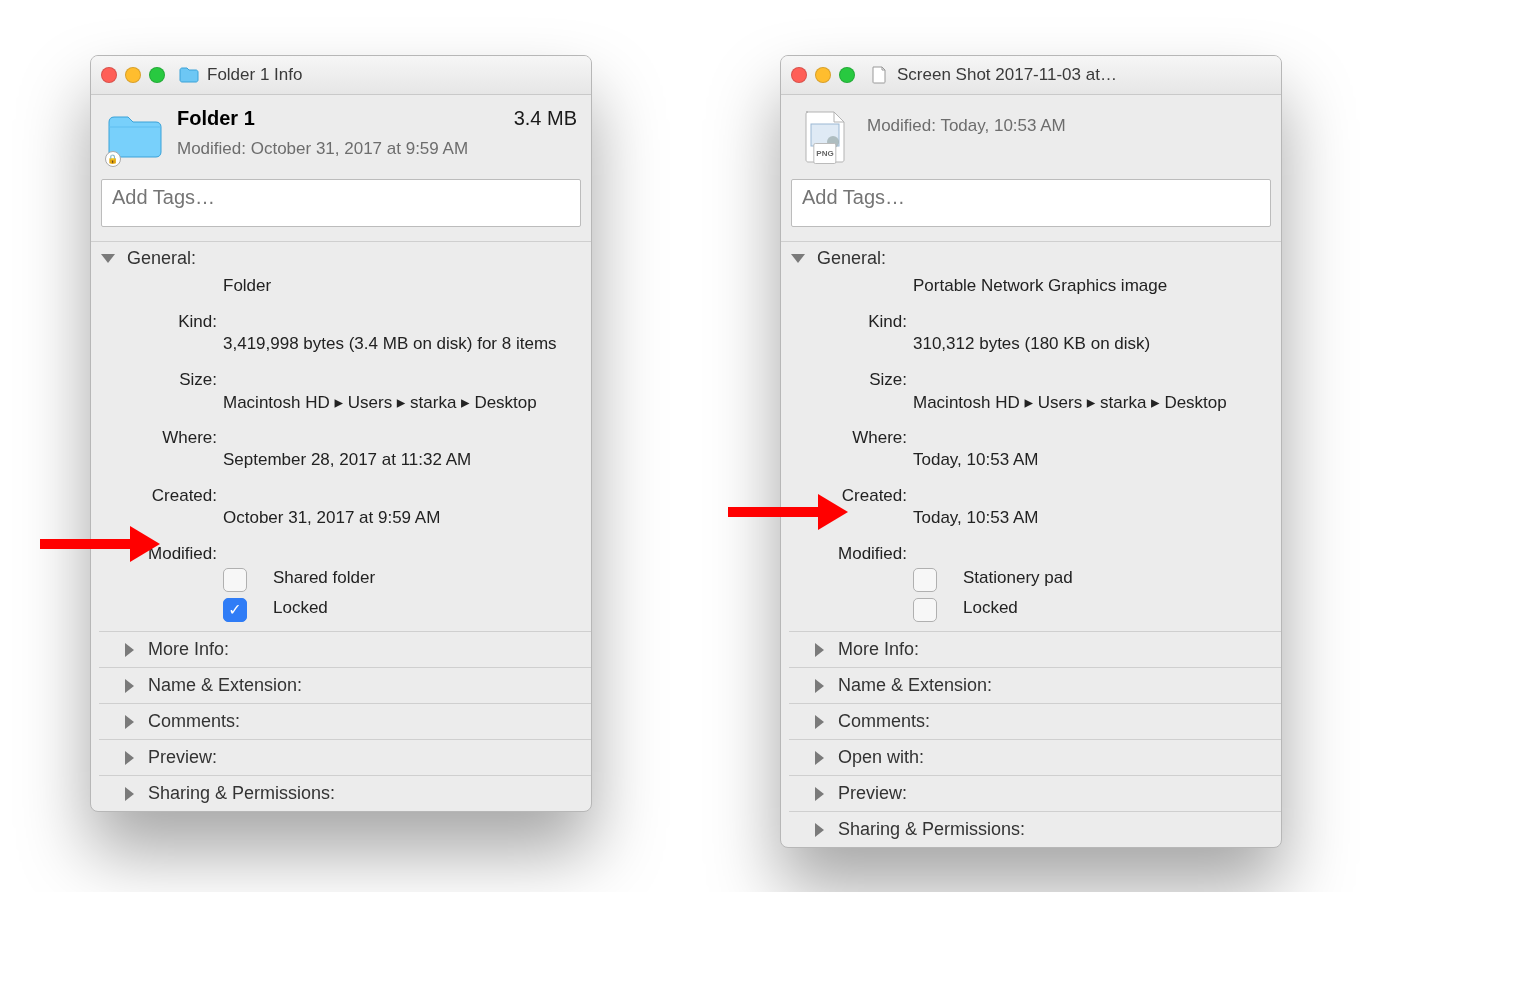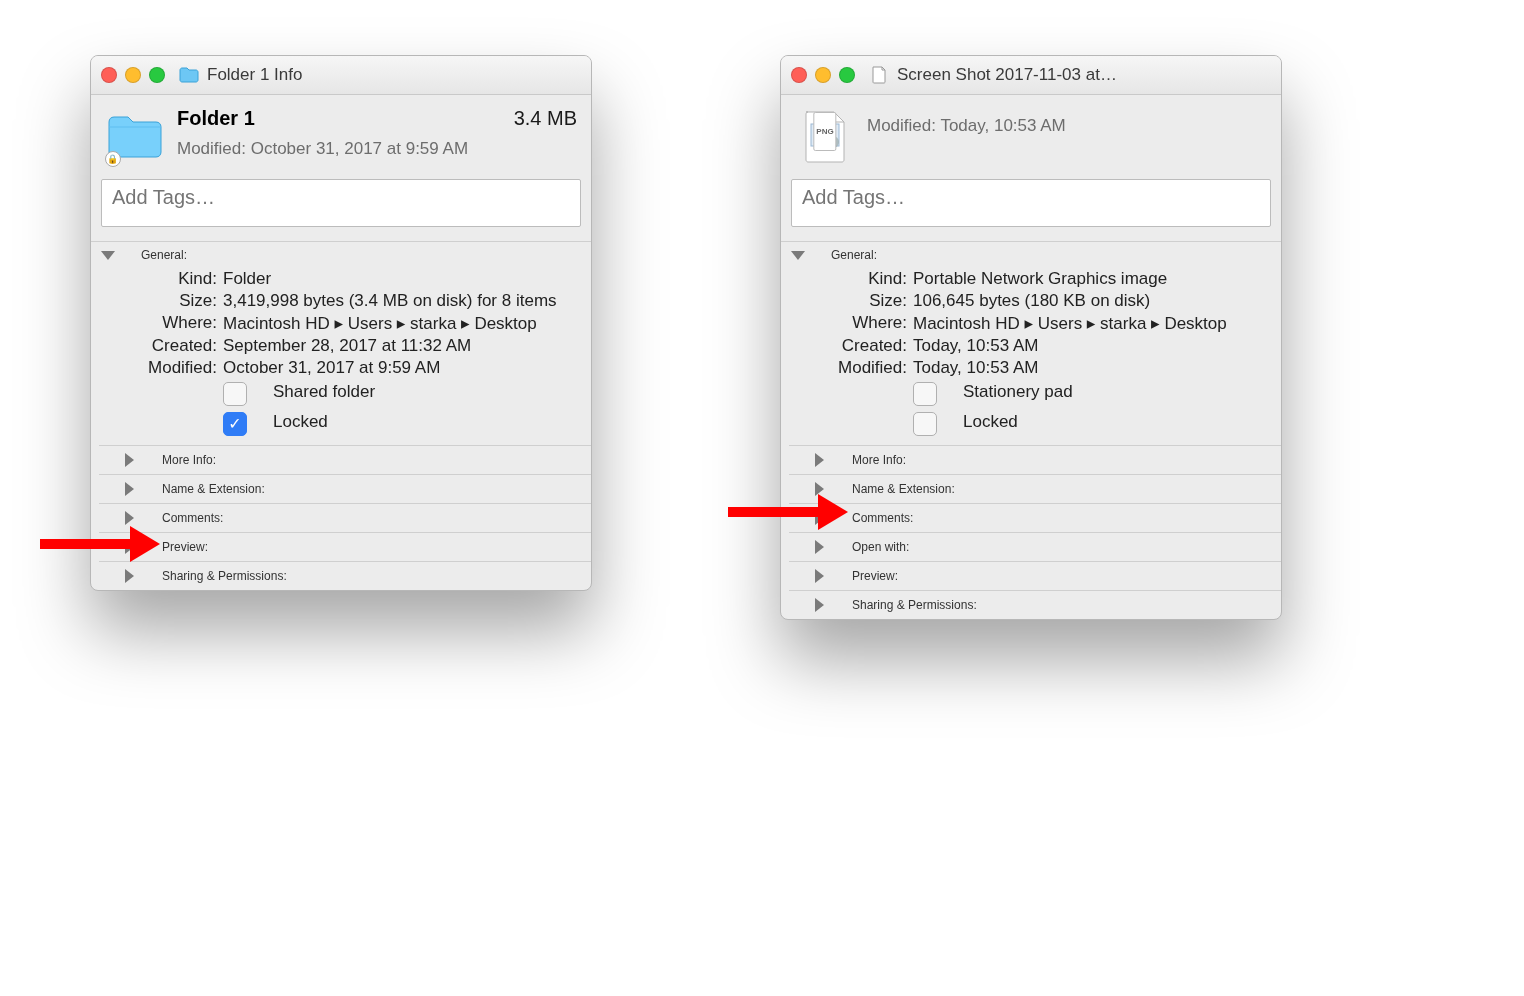"PNG" .png-badge { bottom: 16px -> 3px; padding: 14px 2px -> 5px 2px }
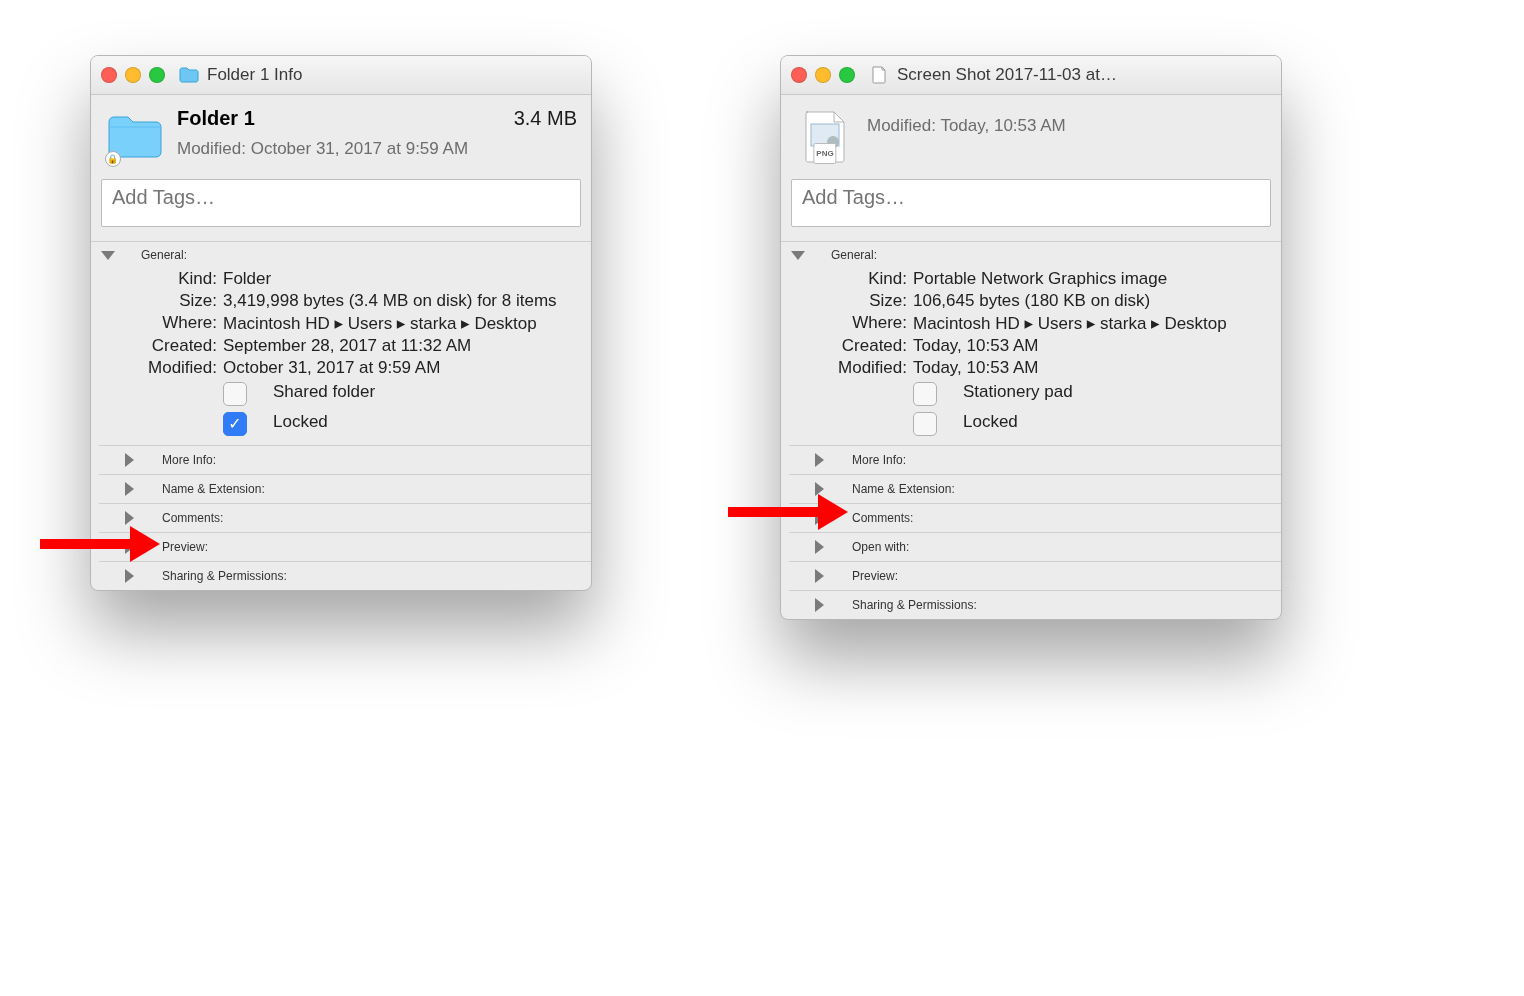"General:" .disclosure { font-size: 12px -> 18px; gap: 24px -> 10px }
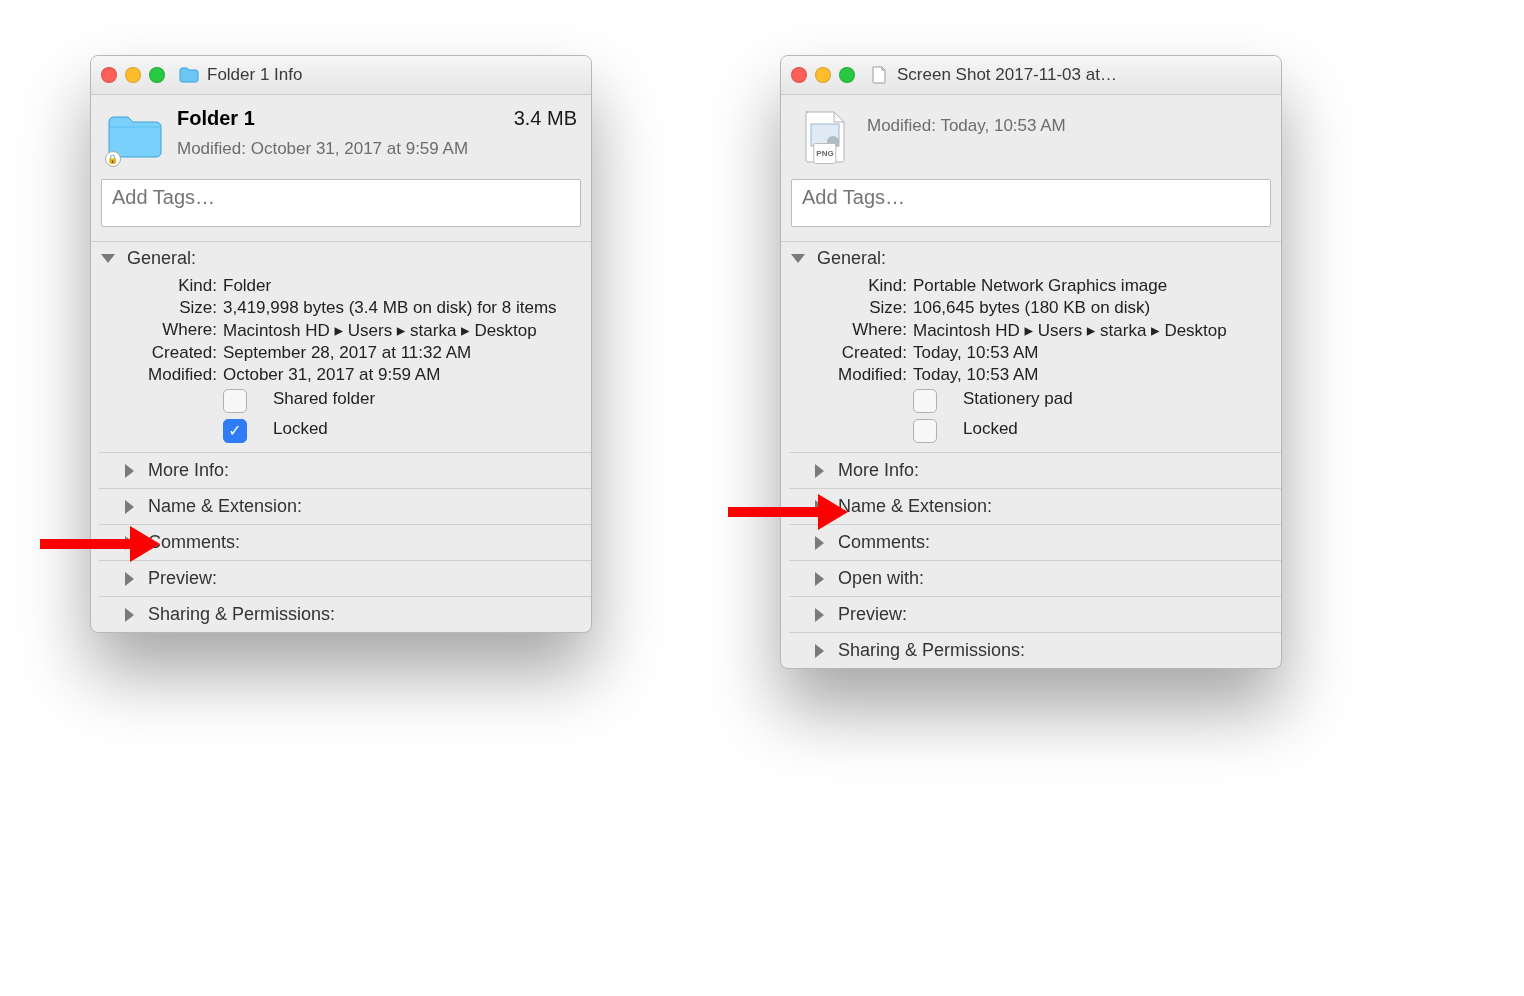"Kind:" .kv .k { margin-top: none -> 36px }
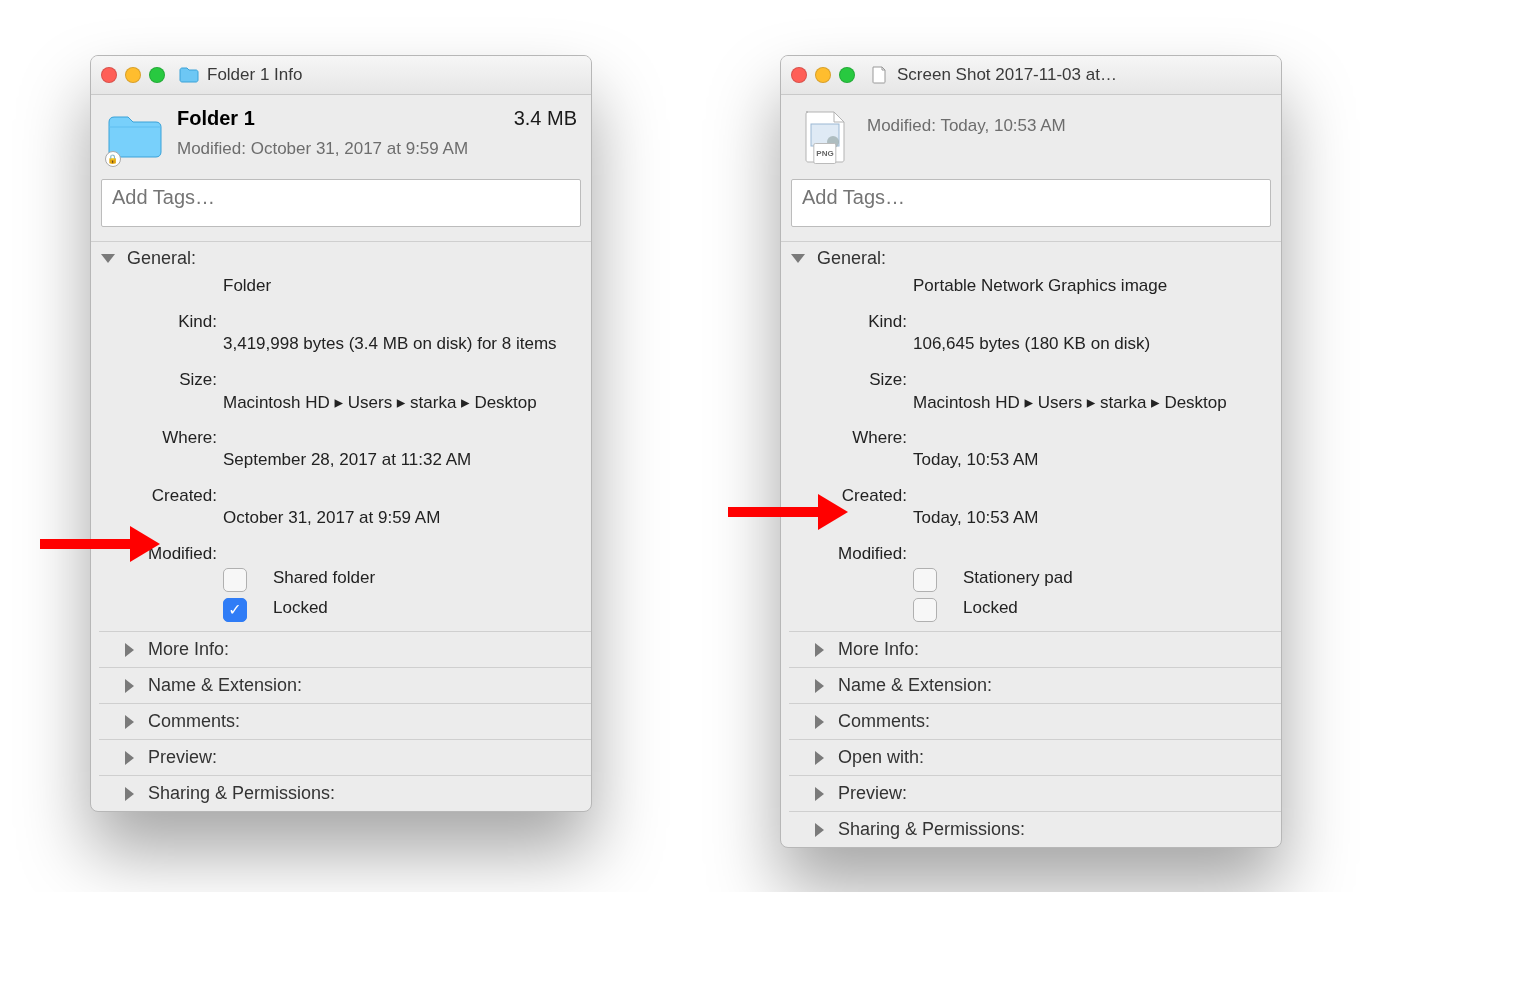"106,645 bytes (180 KB on" span.v { text: 106,645 -> 310,312 }
